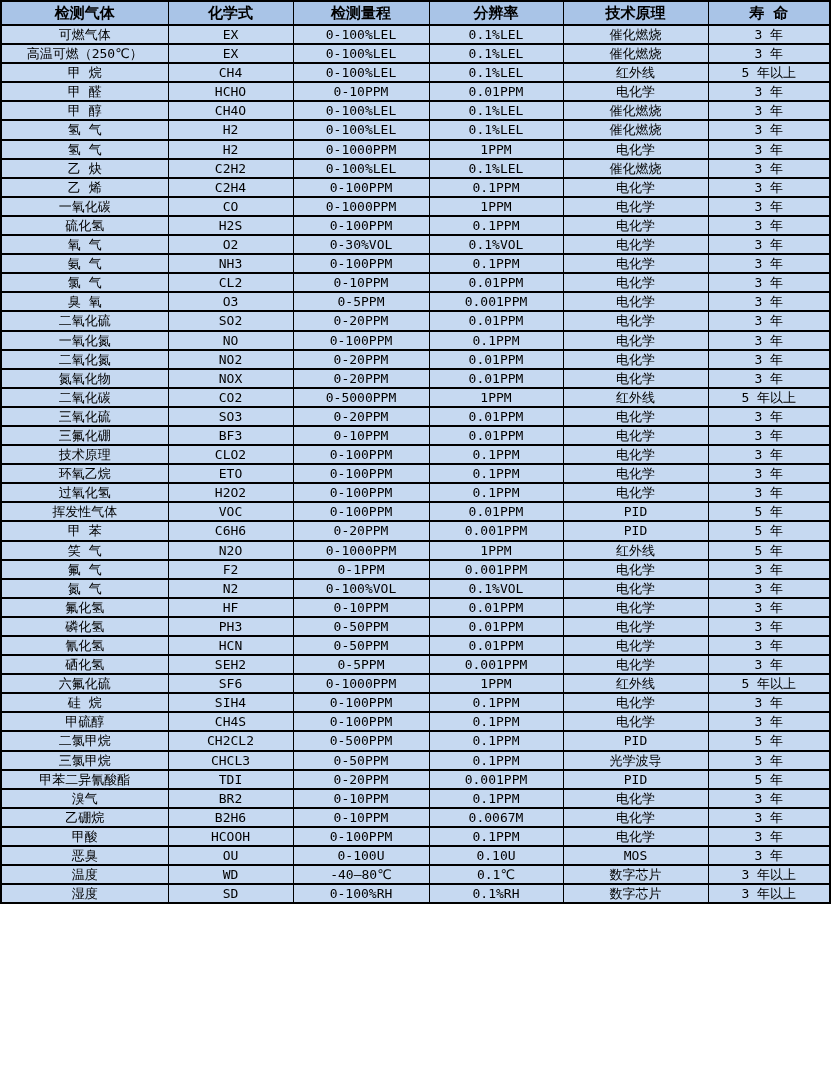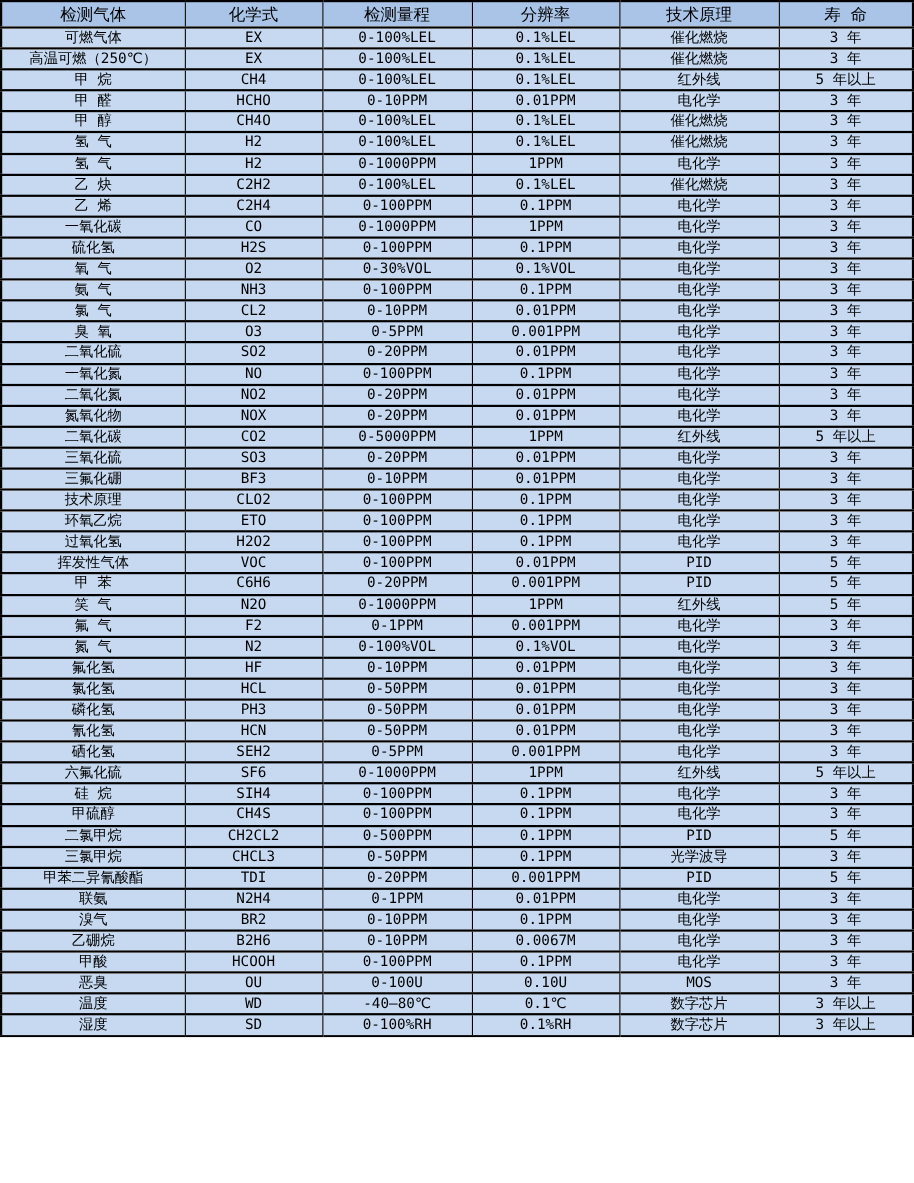"检测气体" th { font-weight: normal -> bold }
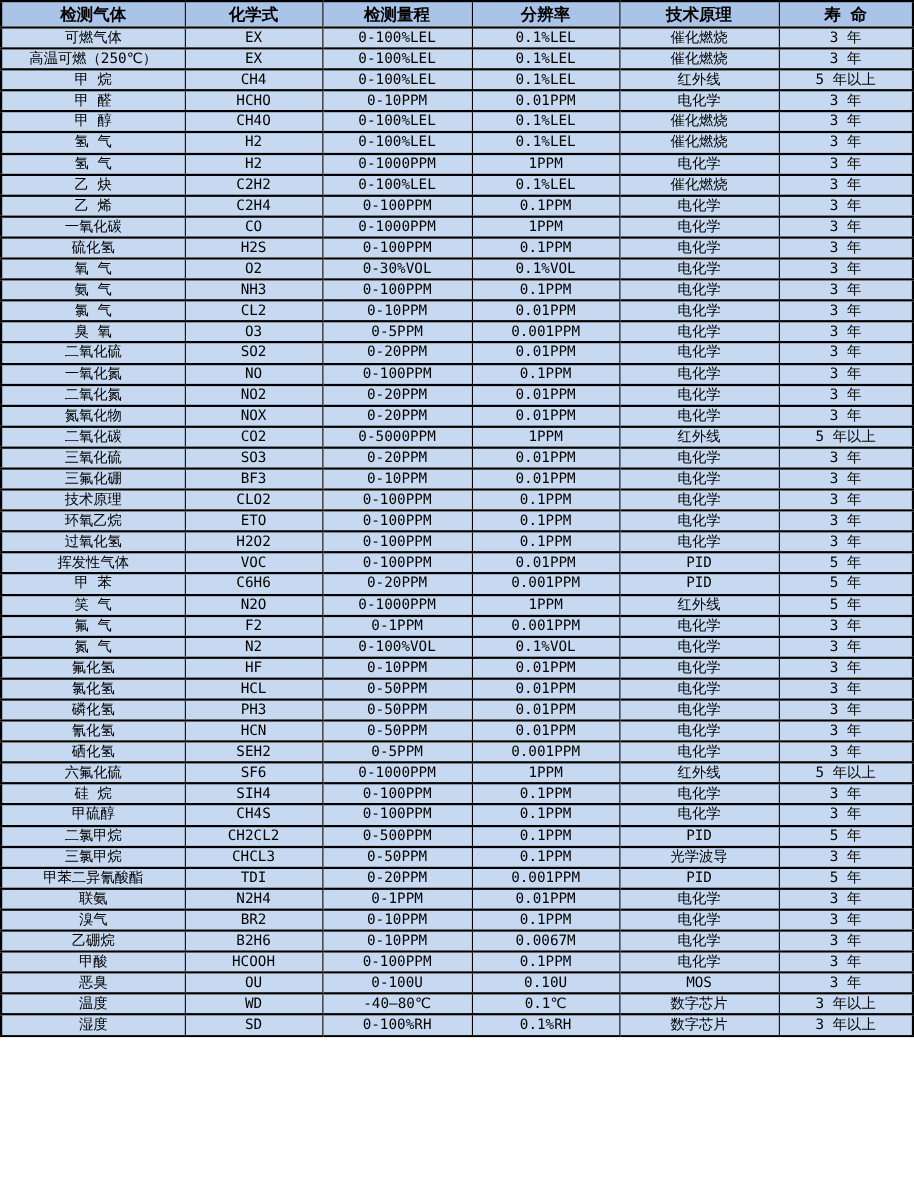"氯化氢" tr { html: <tr> <td>氯化氢</td> <td>HCL</td> <td>0-50PPM</td> <td>0.01PPM</td> <td>电化学</td> <td>3 年</td> </tr> -> none }
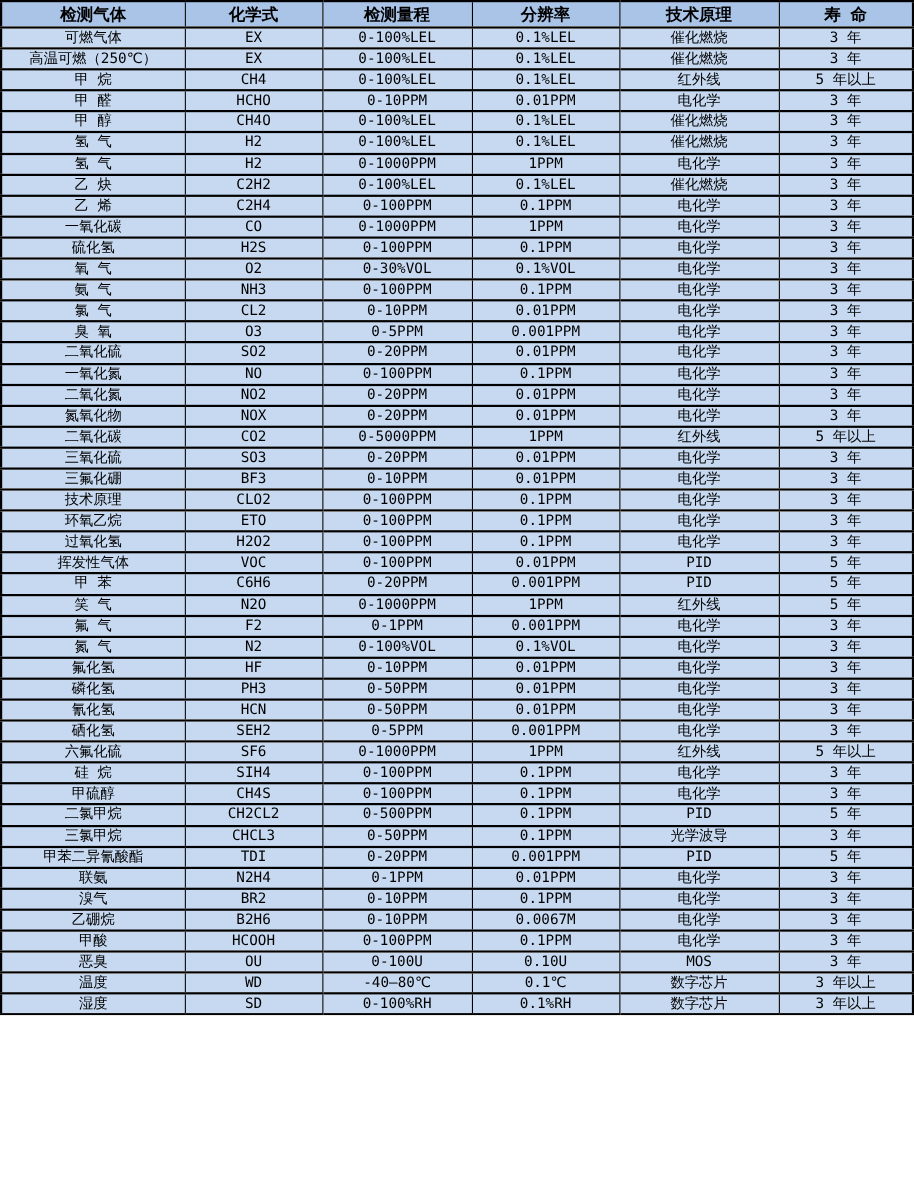"联氨" tr { html: <tr> <td>联氨</td> <td>N2H4</td> <td>0-1PPM</td> <td>0.01PPM</td> <td>电化学</td> <td>3 年</td> </tr> -> none }
